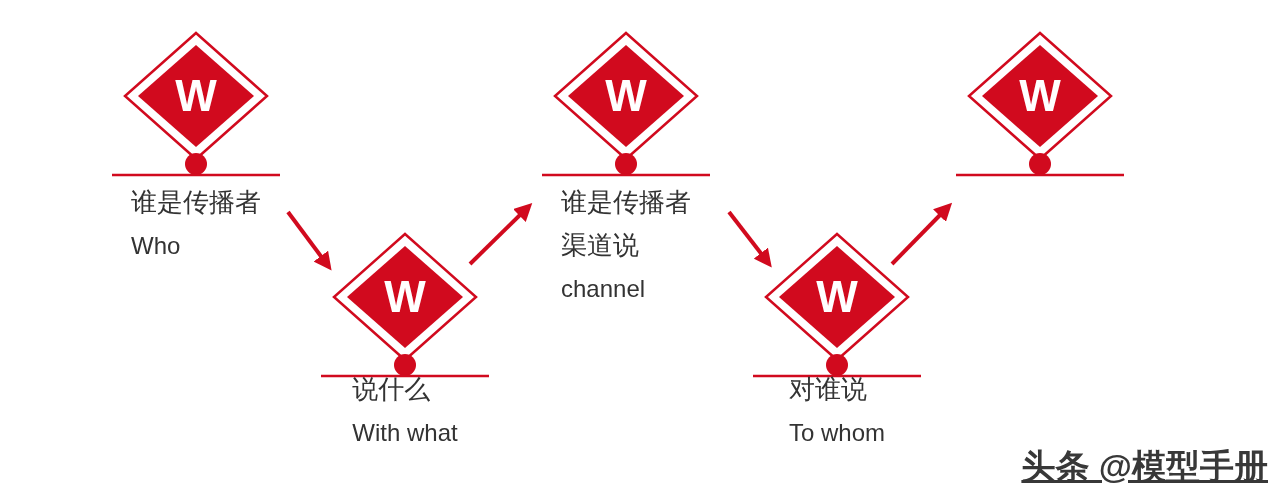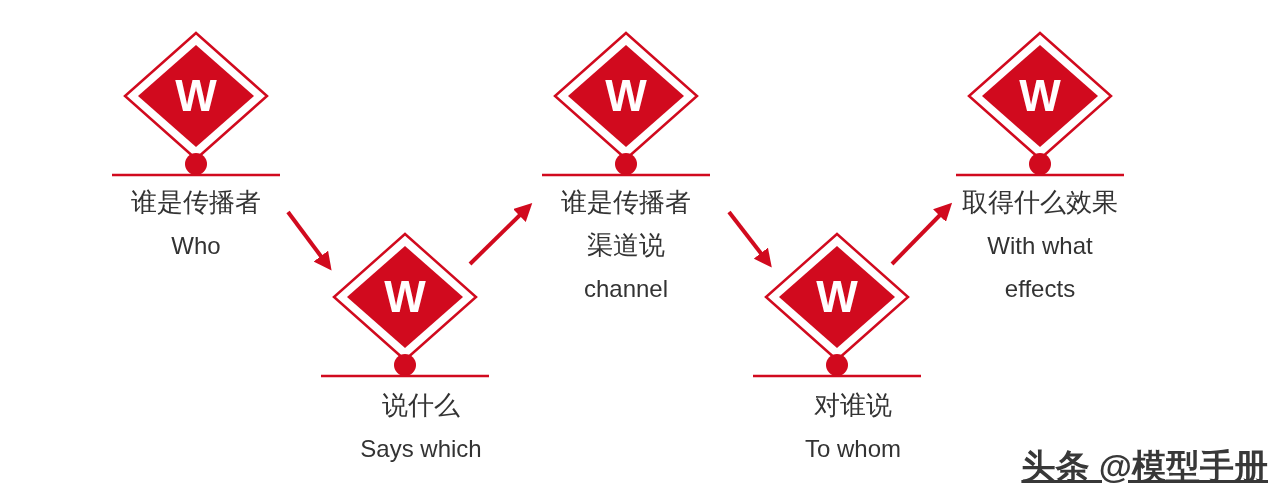"谁是传播者" .labels { text-align: center -> left }
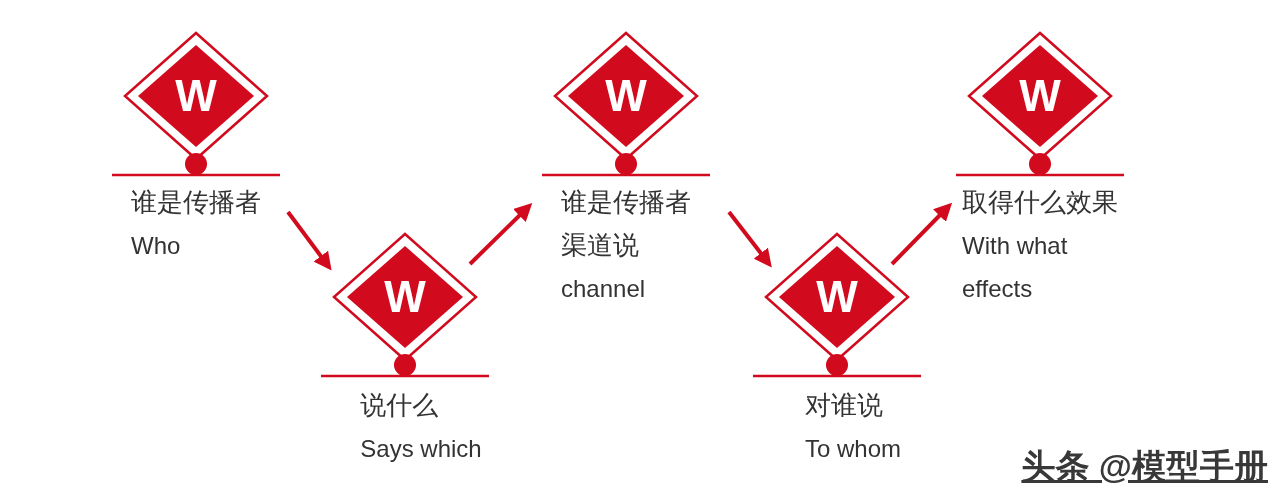"取得什么效果" div.labels { html: <div> <div>取得什么效果</div> <div>With what</div> <div>effects</div> </div> -> none }
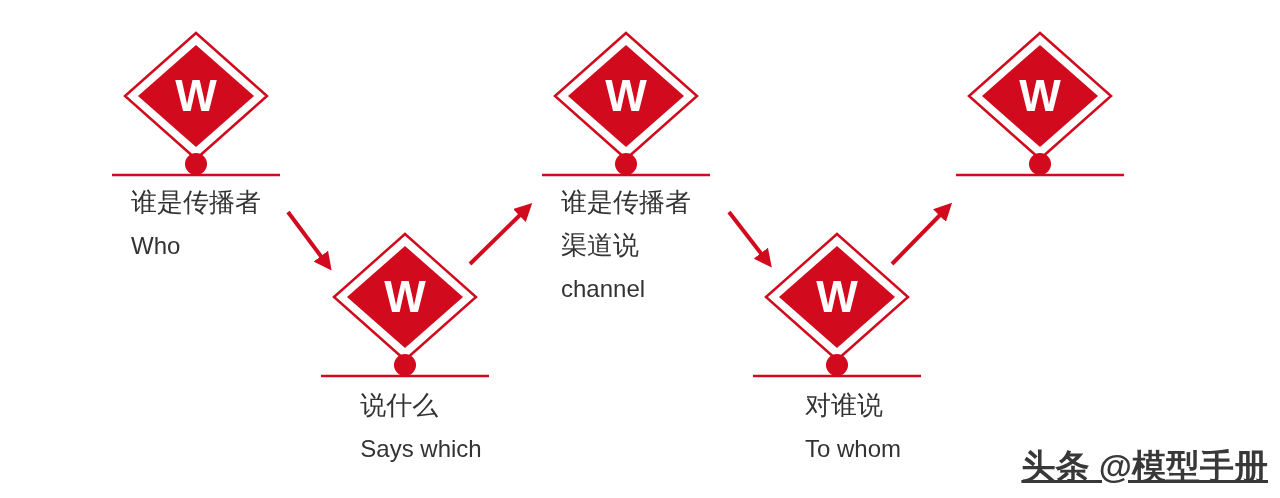"说什么" .labels.bottom { margin-left: 16px -> none; top: 384px -> 368px }
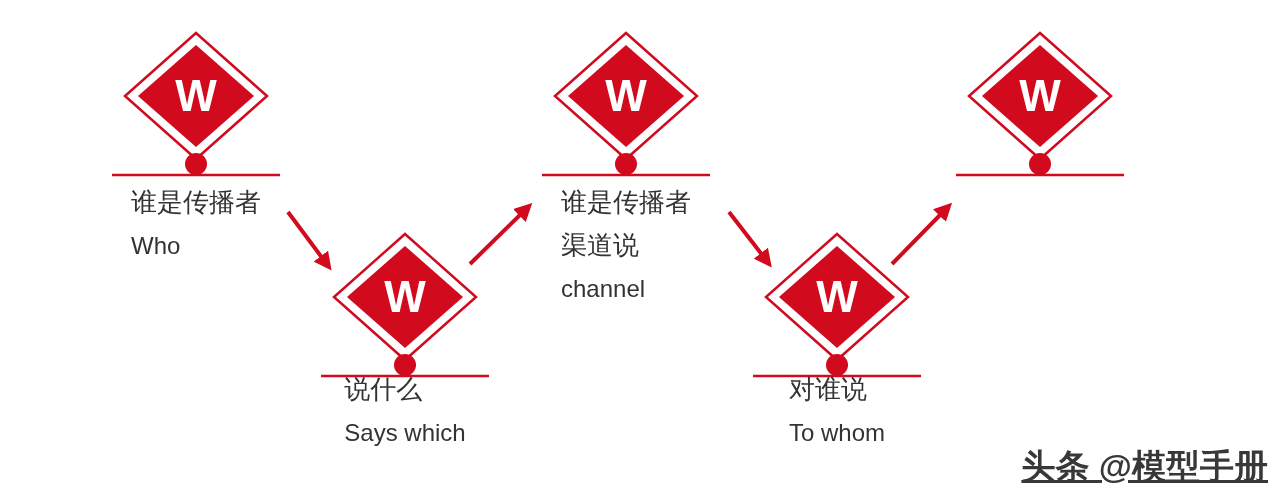"Says which" div.line { text: Says which -> With what }
